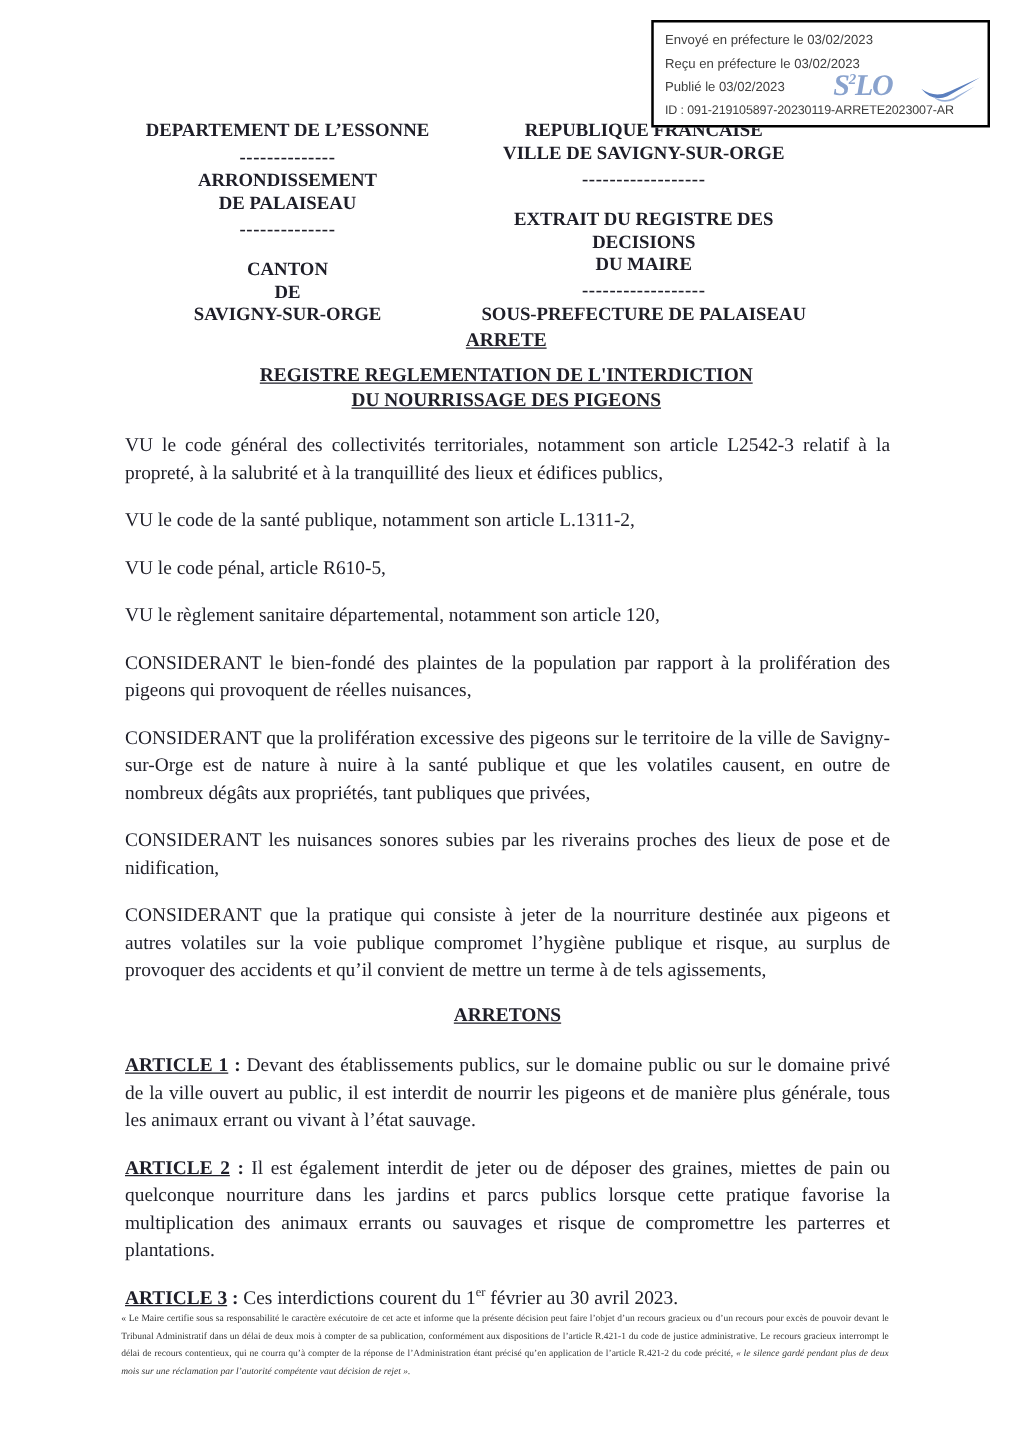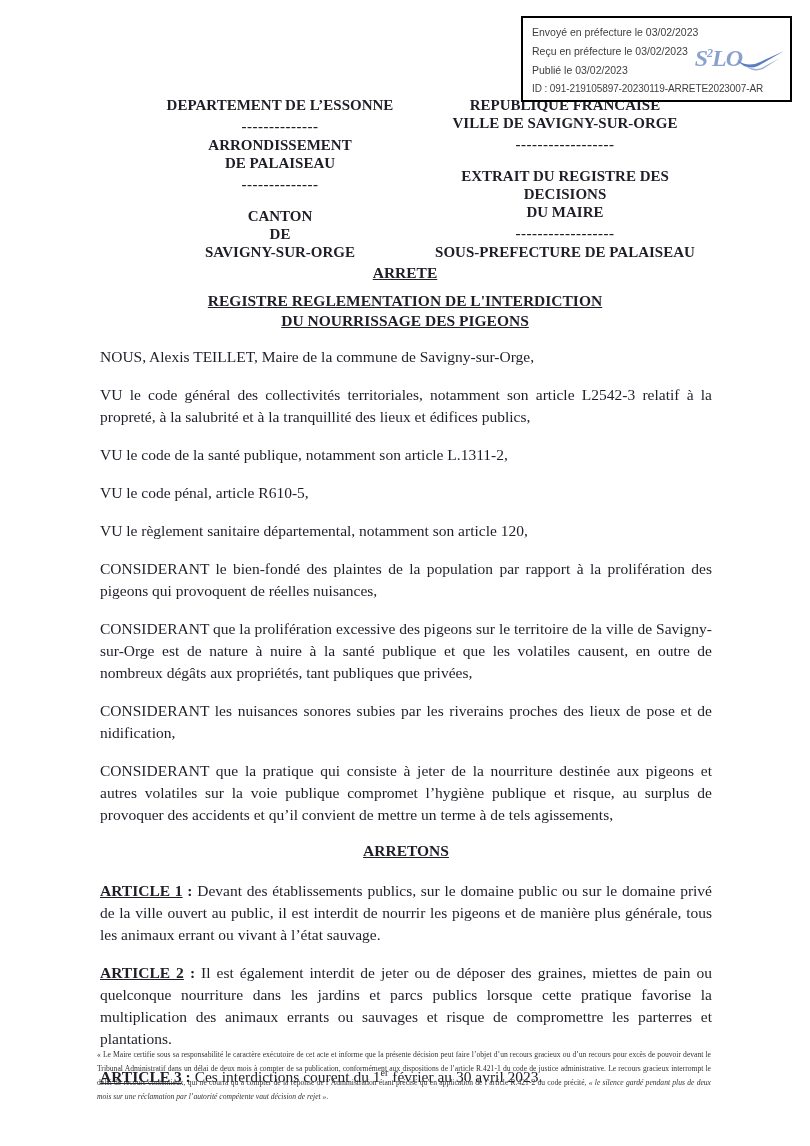"S2LO" .stamp-logo { gap: none -> 28px; top: 27px -> 38px }
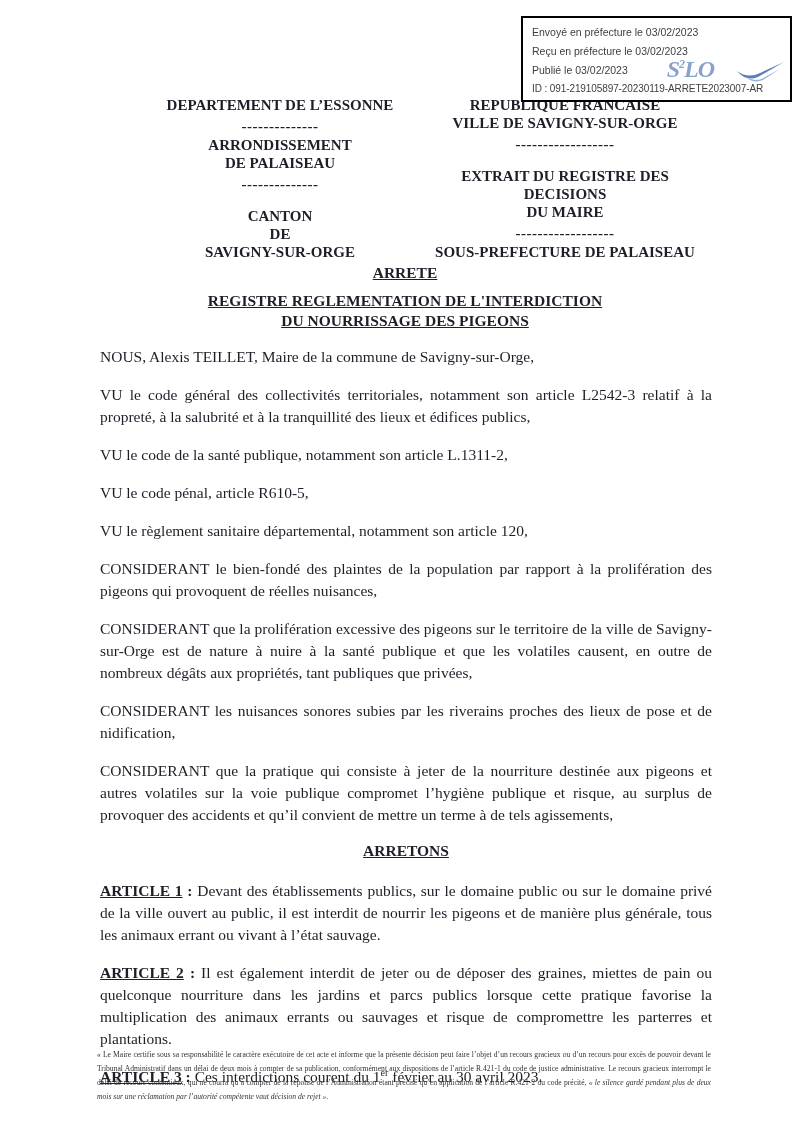"DEPARTEMENT DE L’ESSONNE" .header { justify-content: flex-end -> flex-start }
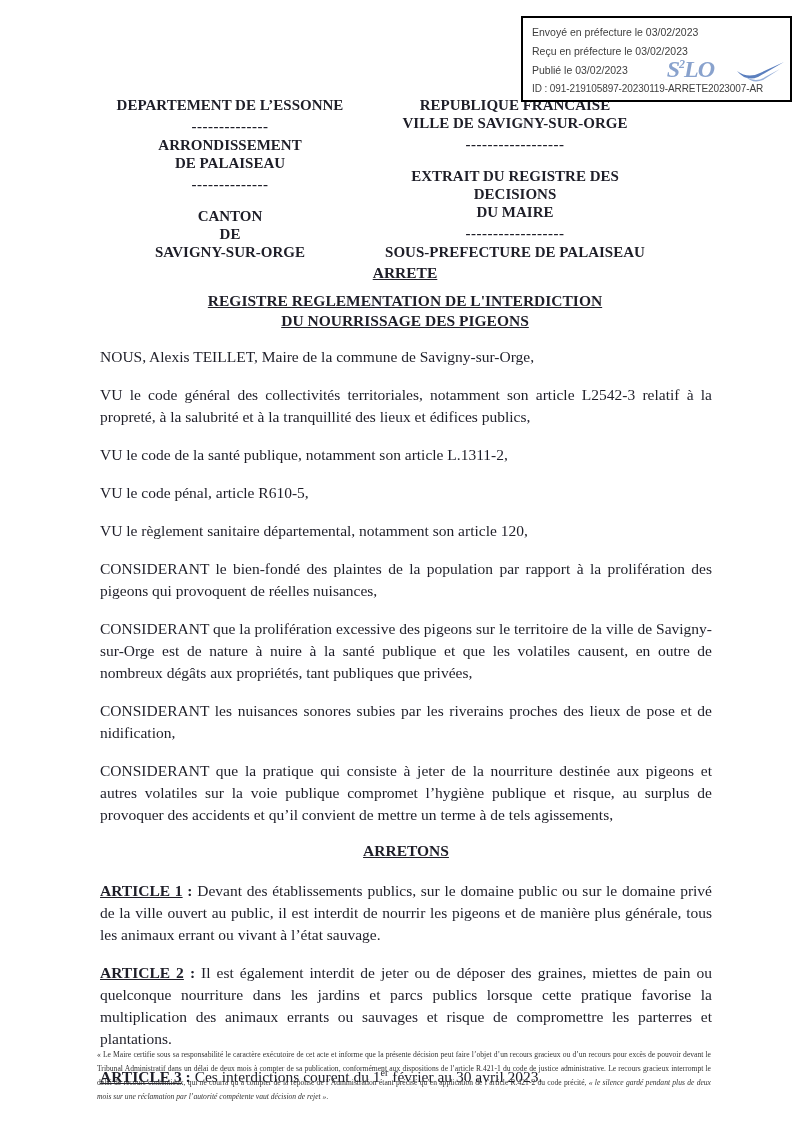"NOUS, Alexis TEILLET, Maire de" p.para { html: <p>NOUS, Alexis TEILLET, Maire de la commune de Savigny-sur-Orge,</p> -> none }
